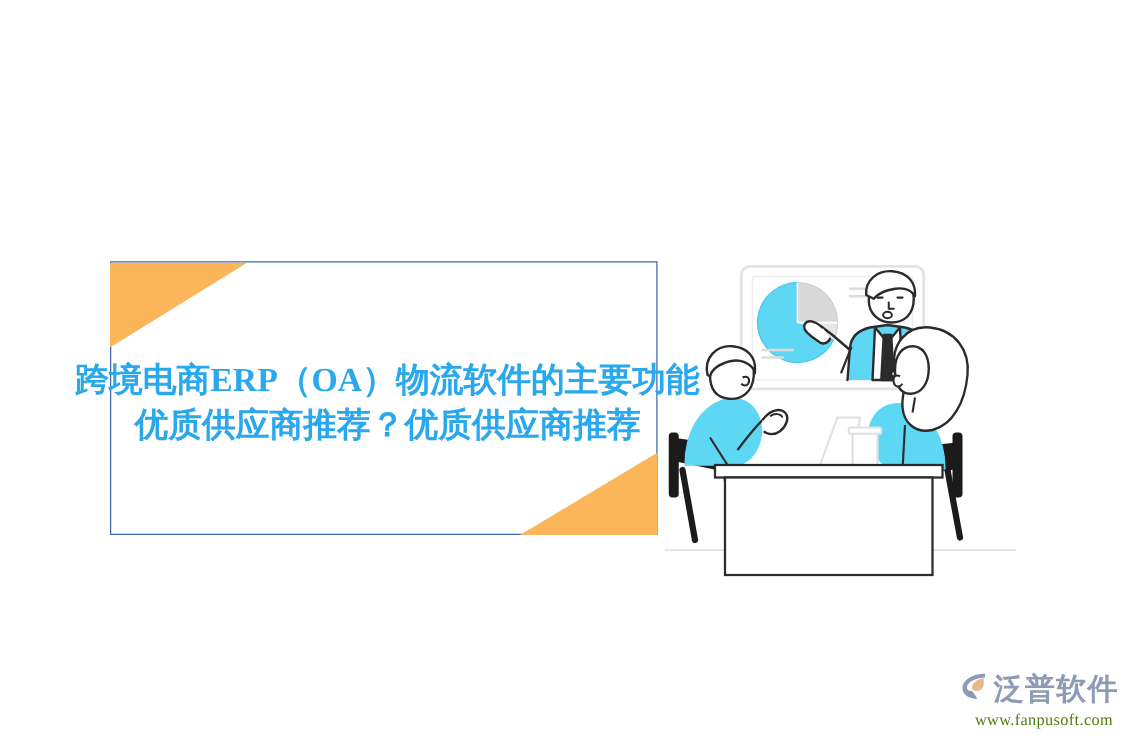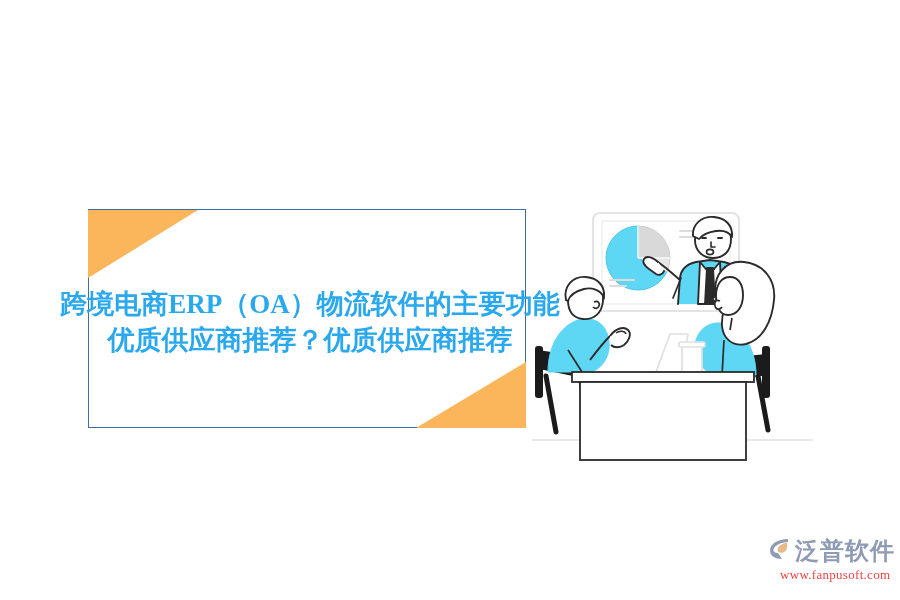"www.fanpusoft.com" #watermark-url { color: #ef4444 -> #4d7c0f }
